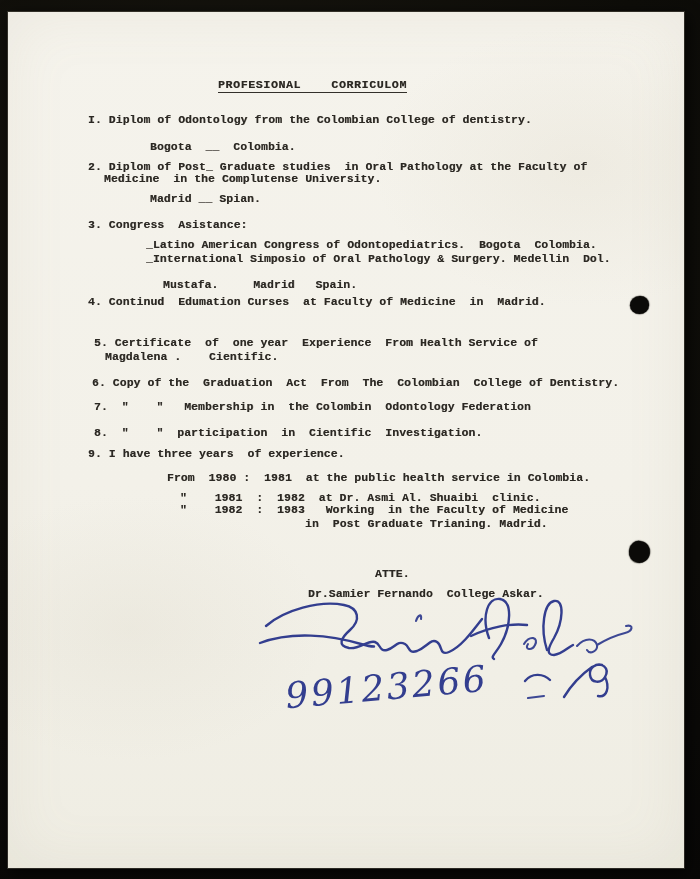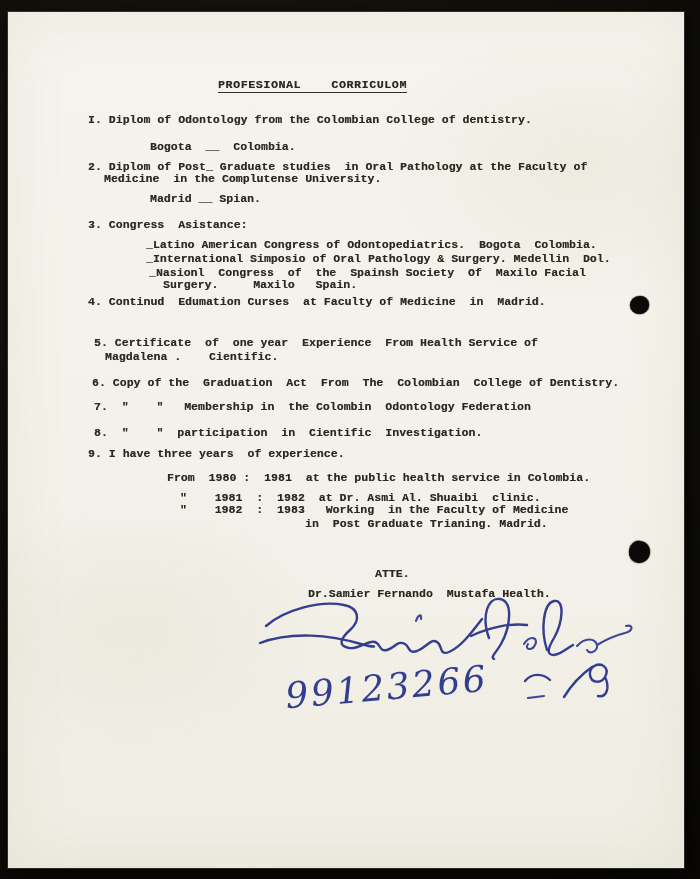"_Nasionl Congress of the Spainsh" div.line { html: <div>_Nasionl Congress of the Spainsh Society Of Maxilo Facial</div> -> none }
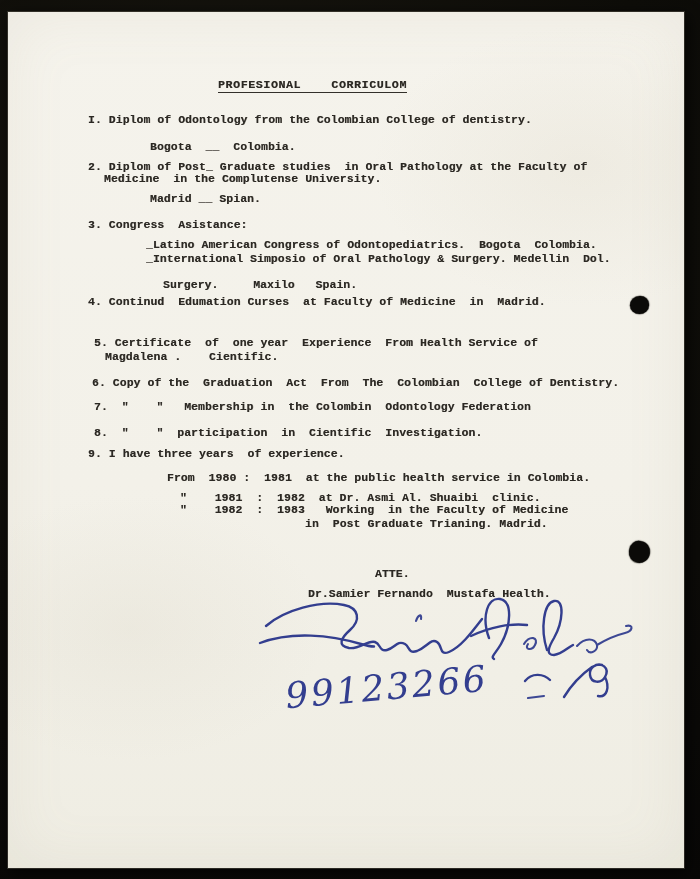"Surgery. Maxilo Spain." div.line { text: Surgery.     Maxilo -> Mustafa.     Madrid }
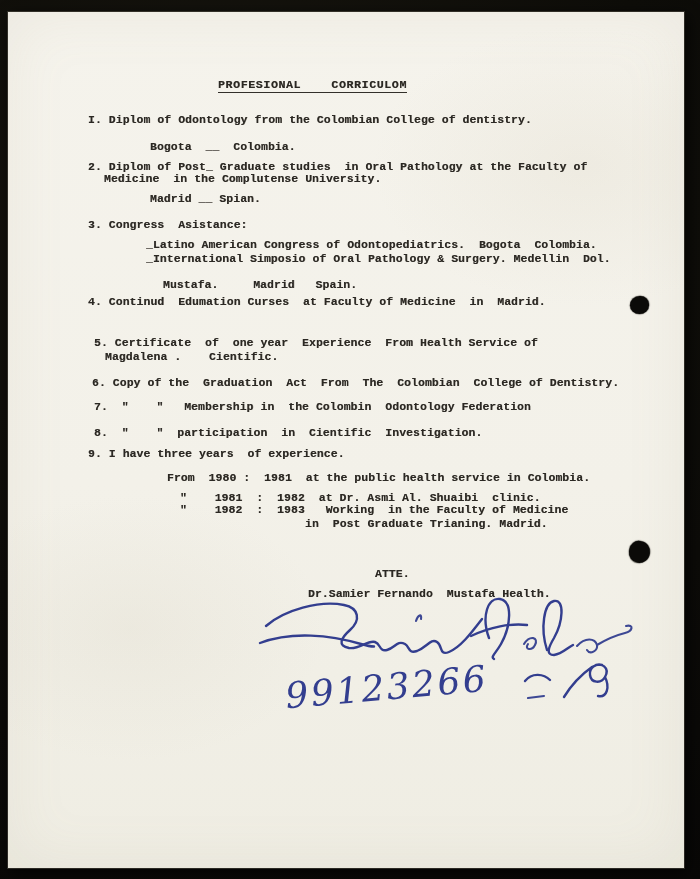"Dr.Samier Fernando Mustafa Health." div.line { text: Mustafa Health -> College Askar }
